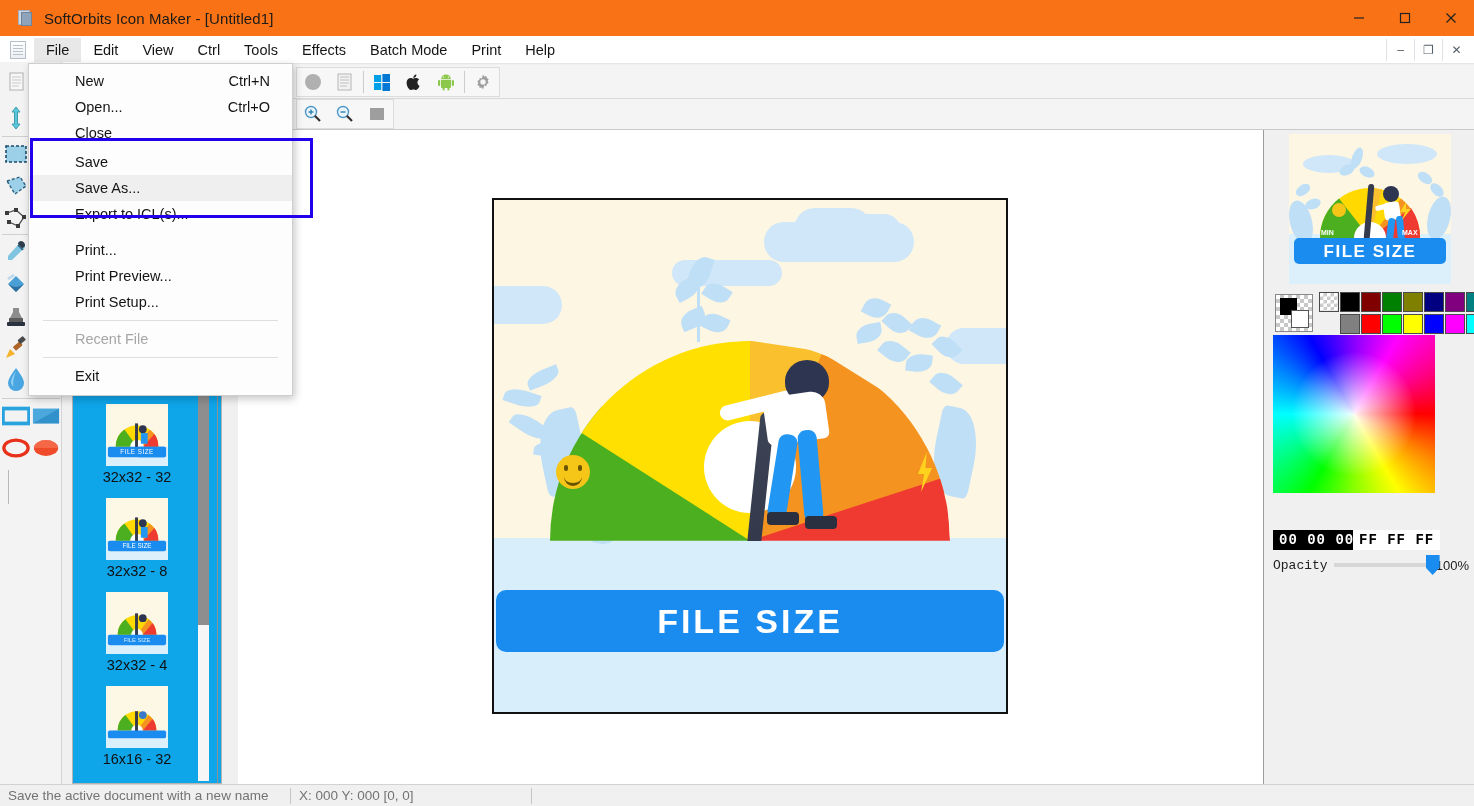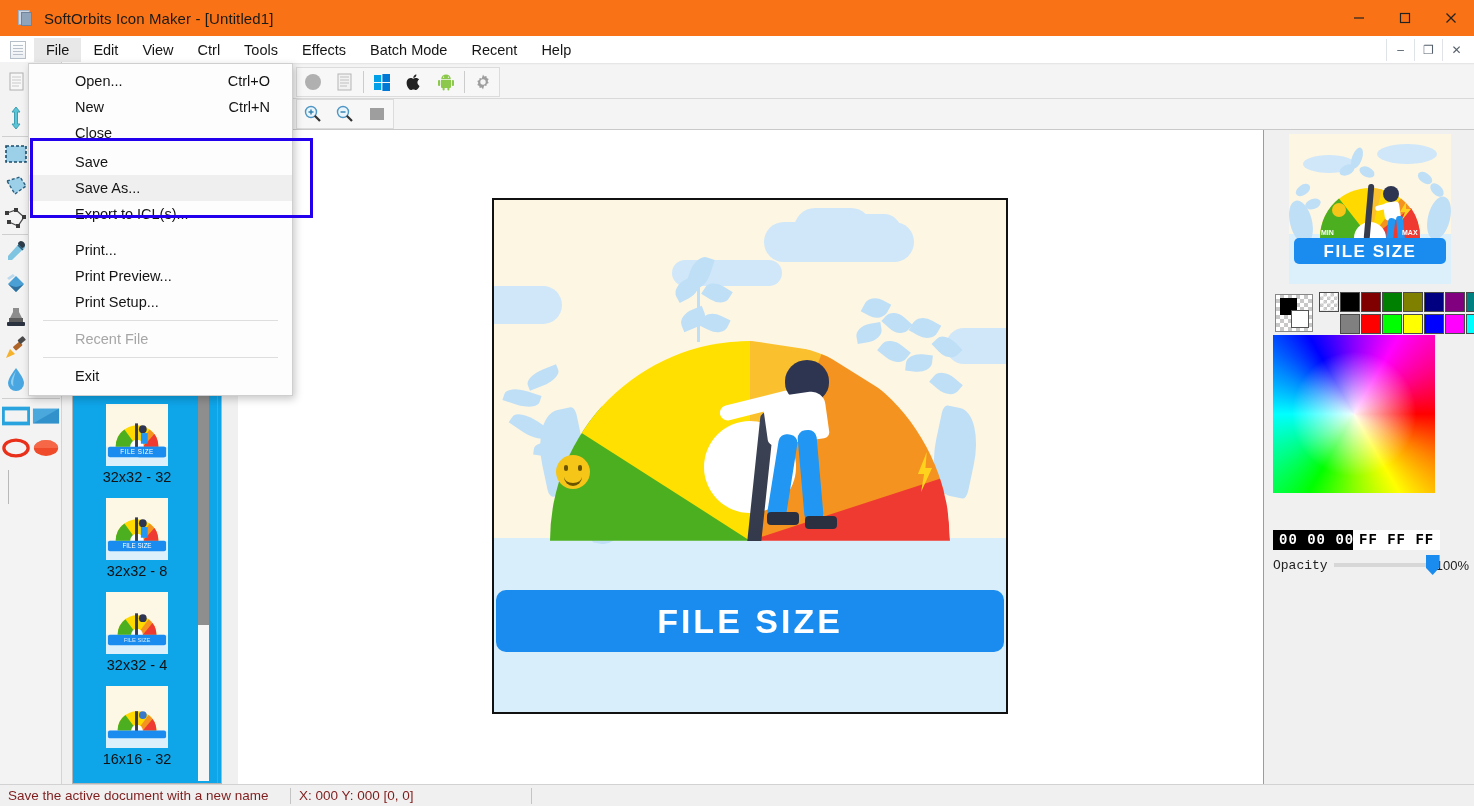"Recent" div.menuitem { text: Recent -> Print }
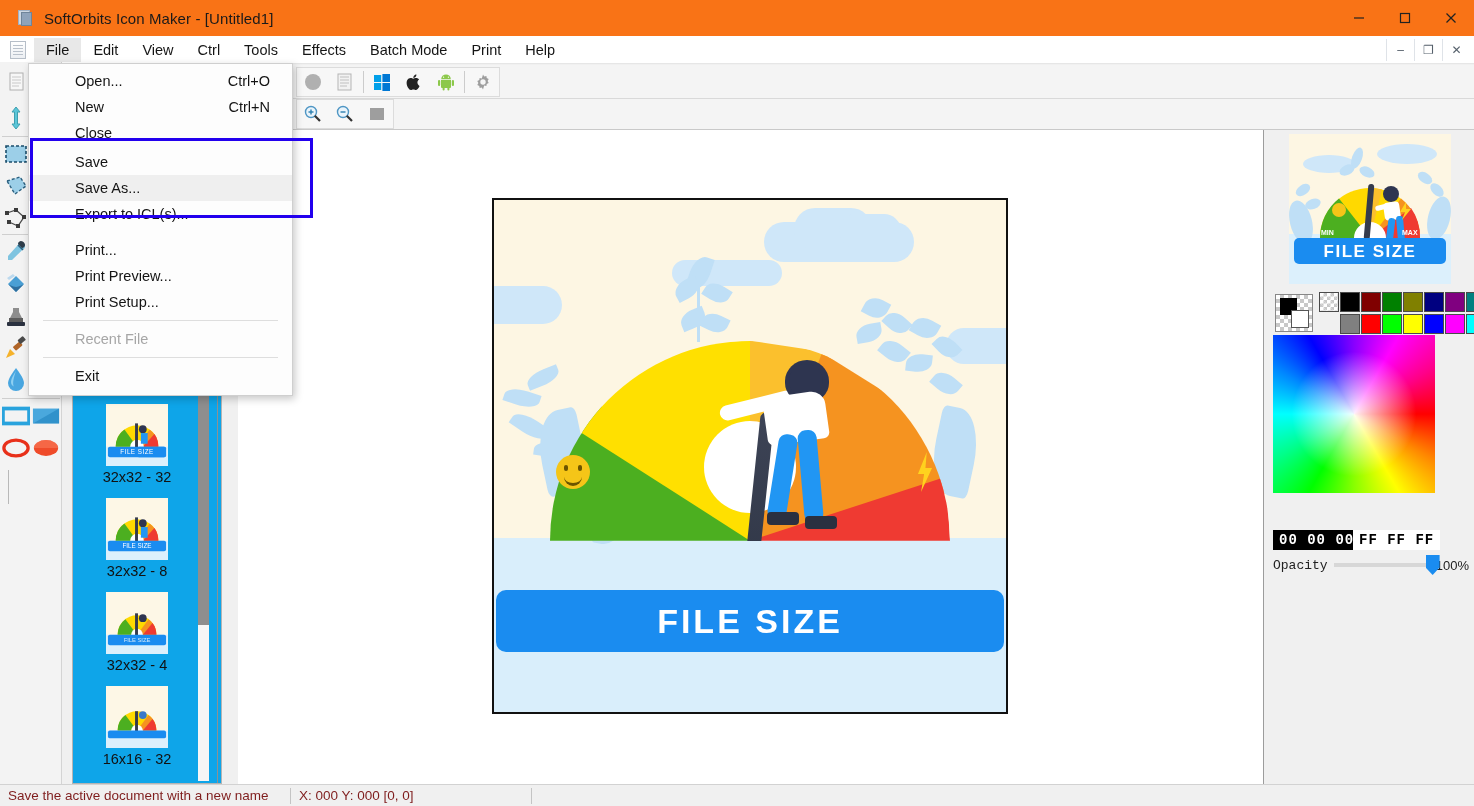"Open..." div.dd-item { order: before "New" -> after "New" }
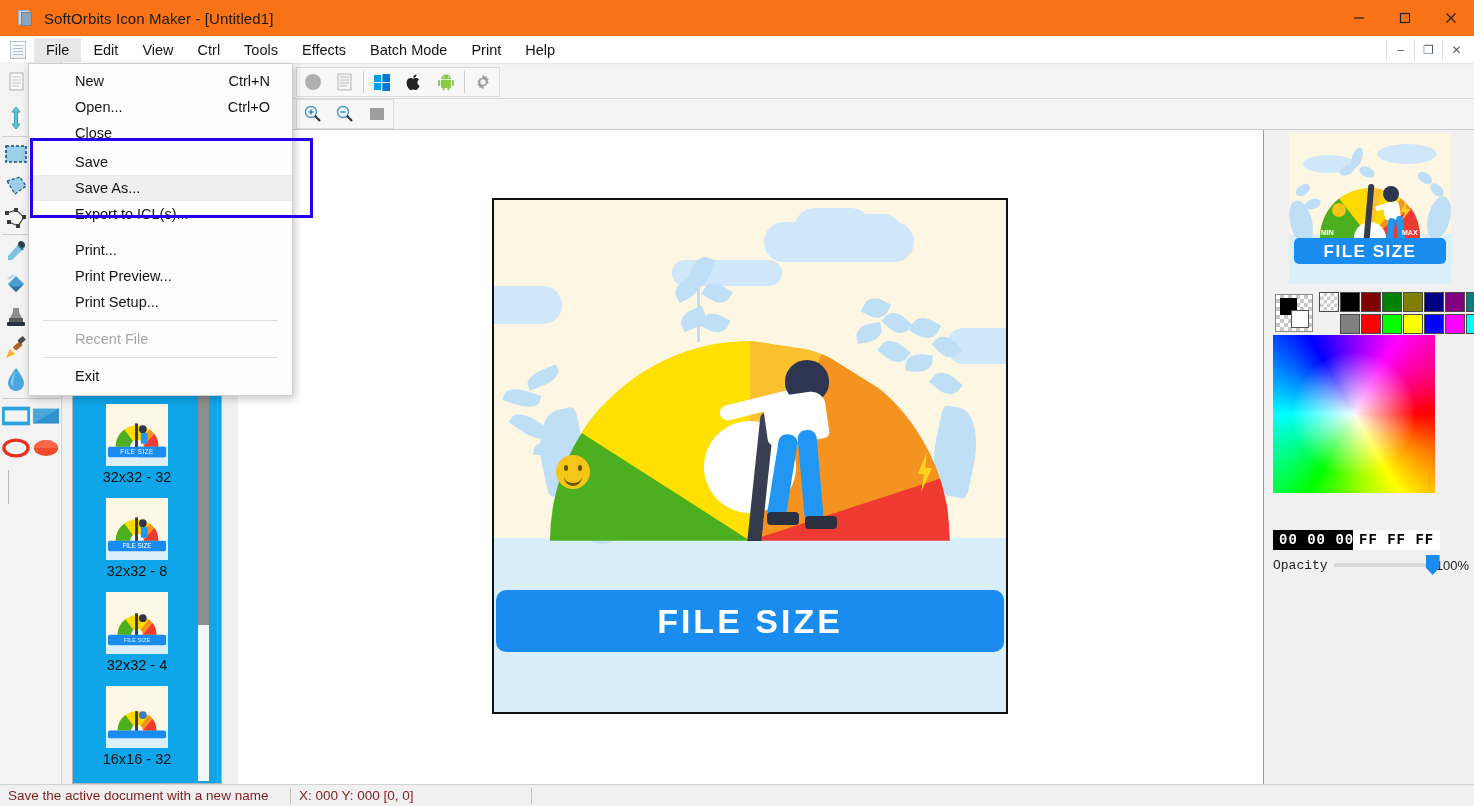"Save the active document with" .sb-cell { color: #7f1d1d -> #737373 }
